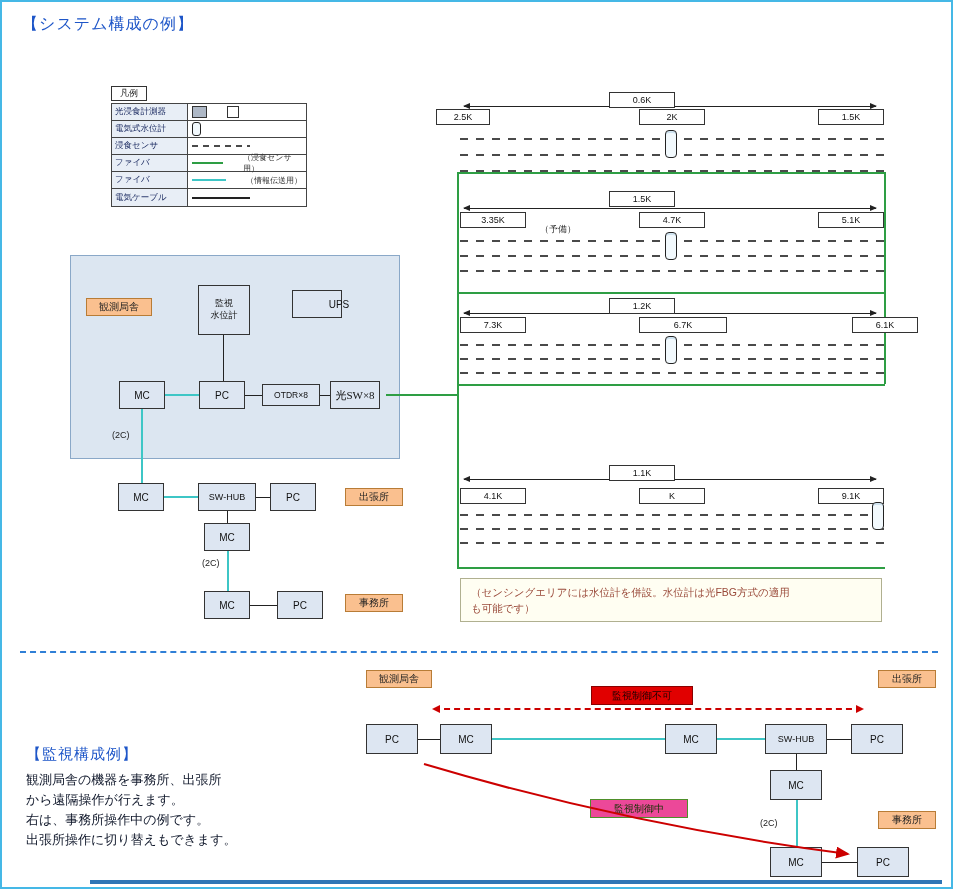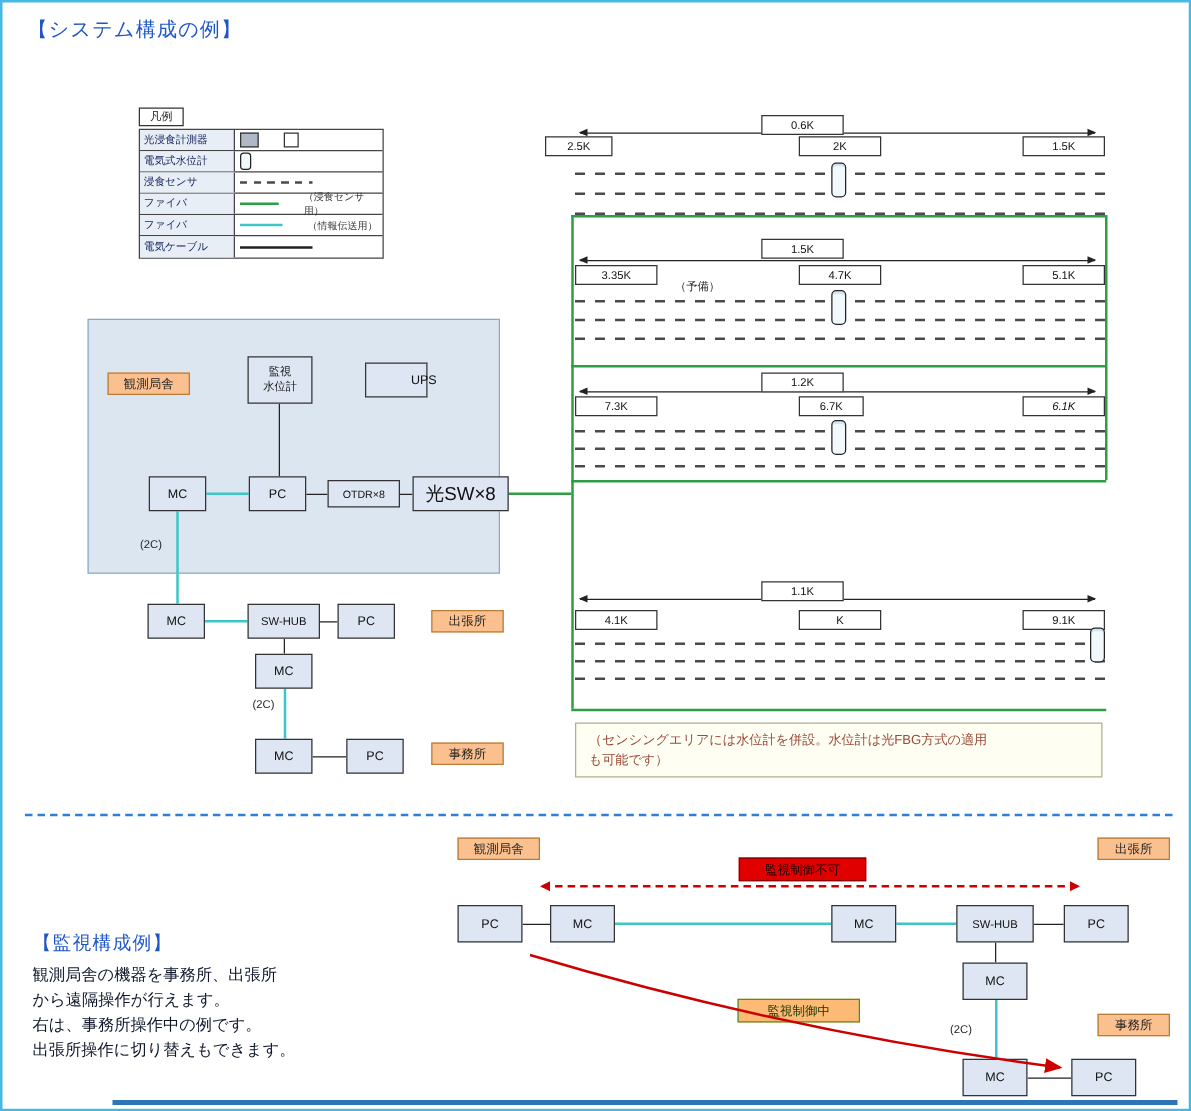"監視" div.node { height: 38px -> 50px }
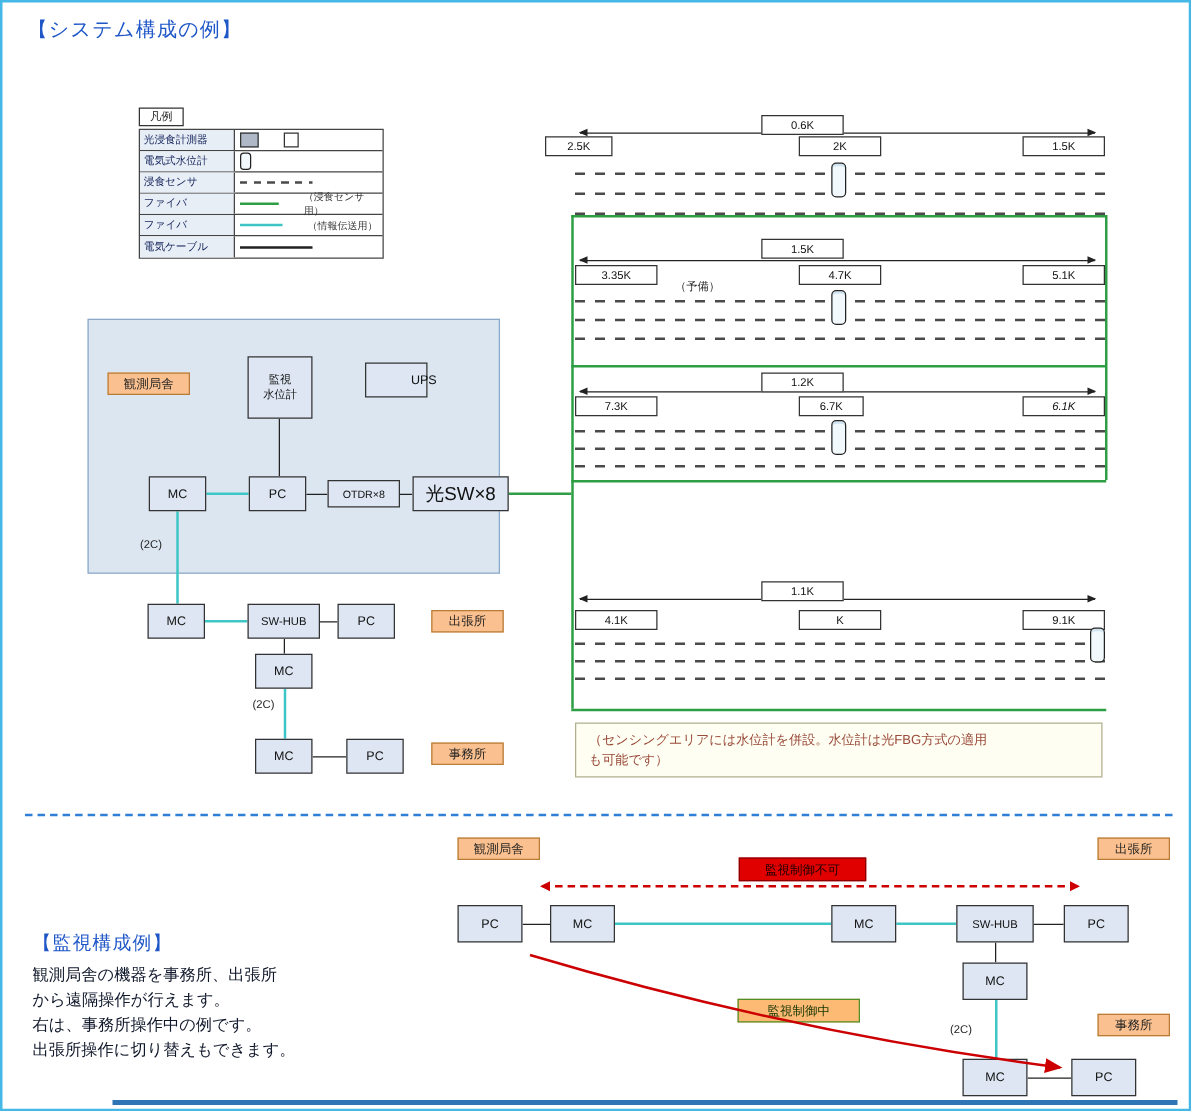"6.7K" div.post { width: 52px -> 88px }
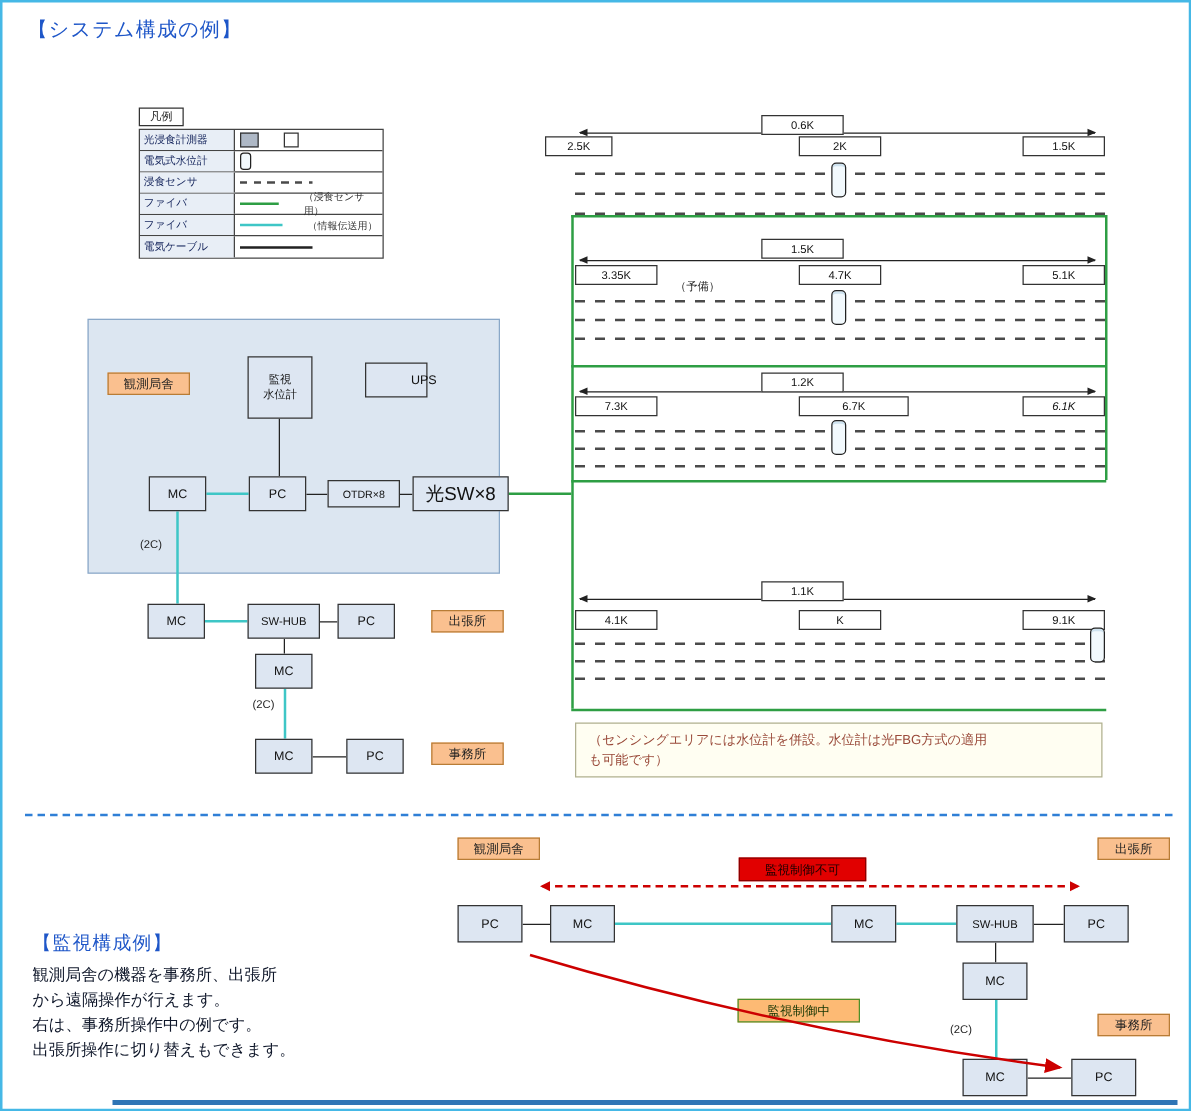"6.1K" div.post { font-style: italic -> none; left: 816px -> 850px }
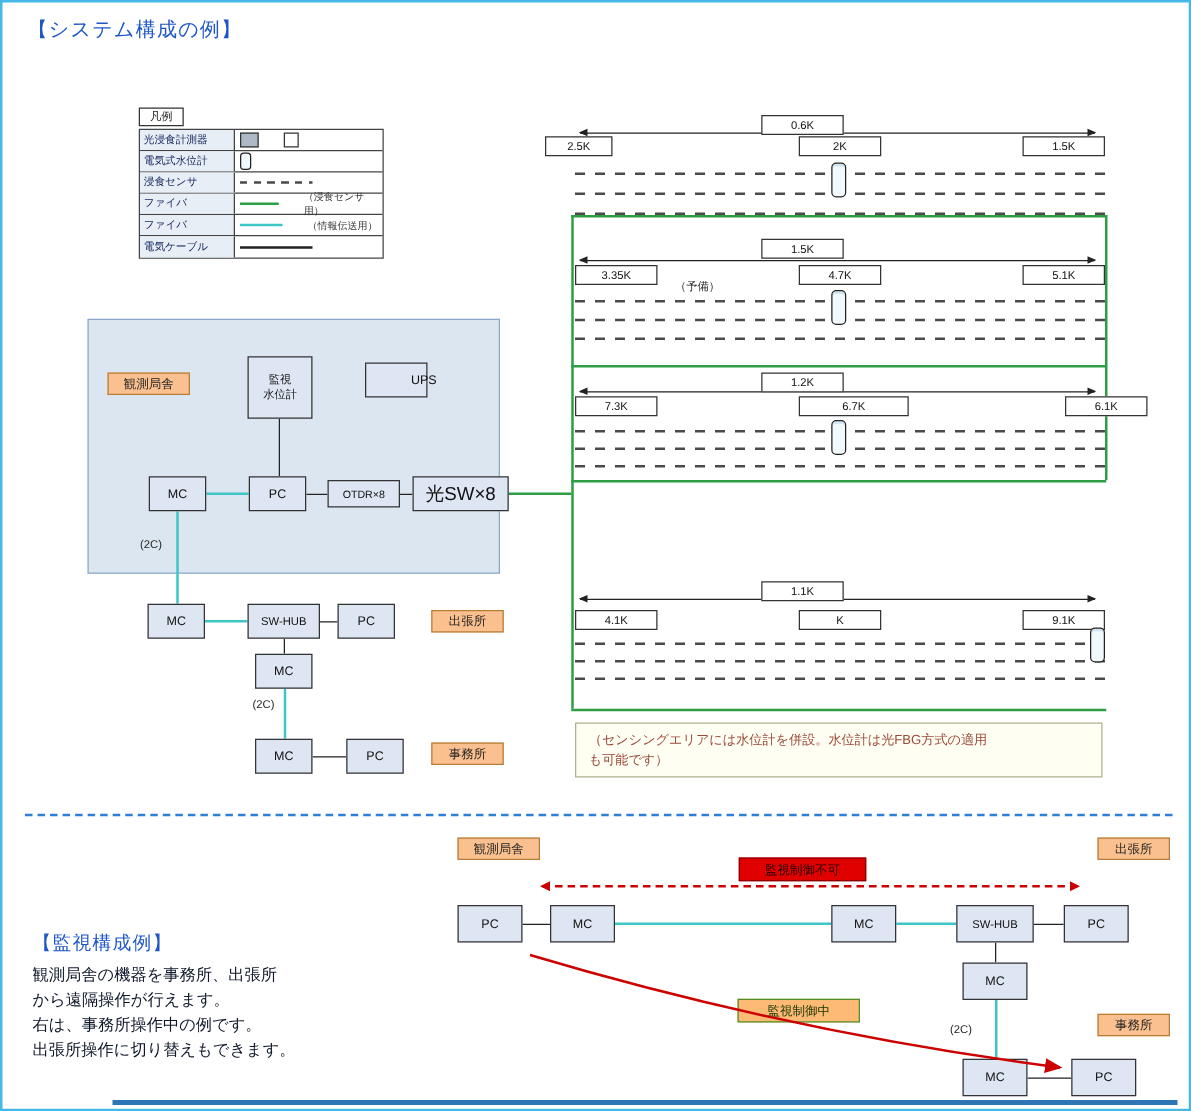"光SW×8" div.node { font-family: none -> Liberation Serif, serif; font-size: 15px -> 11px; width: 77px -> 50px }
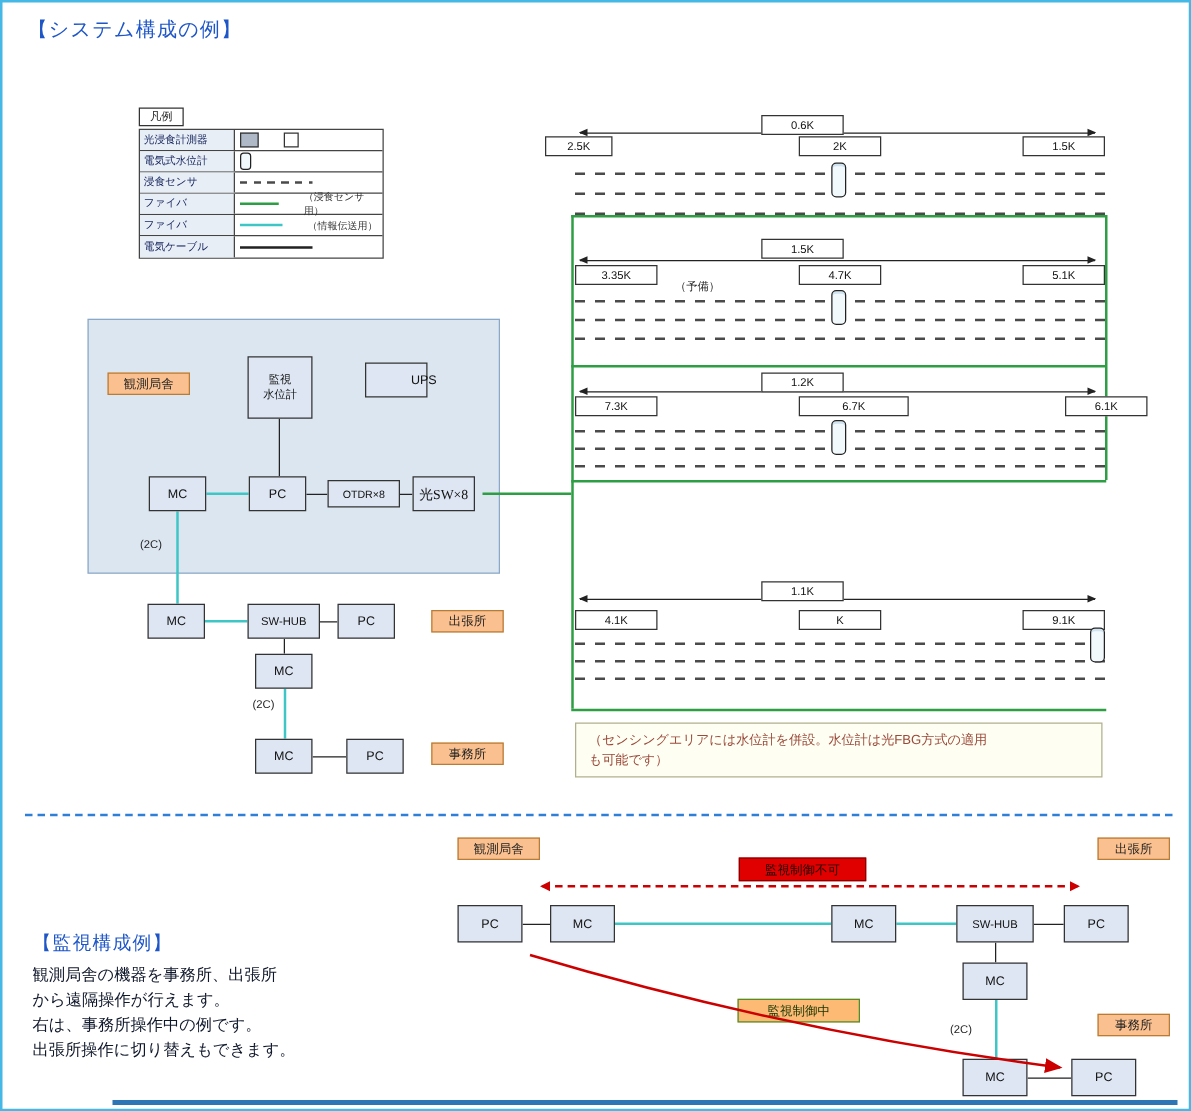"監視制御中" .badge-green { background: #fdba74 -> #ec4899 }
